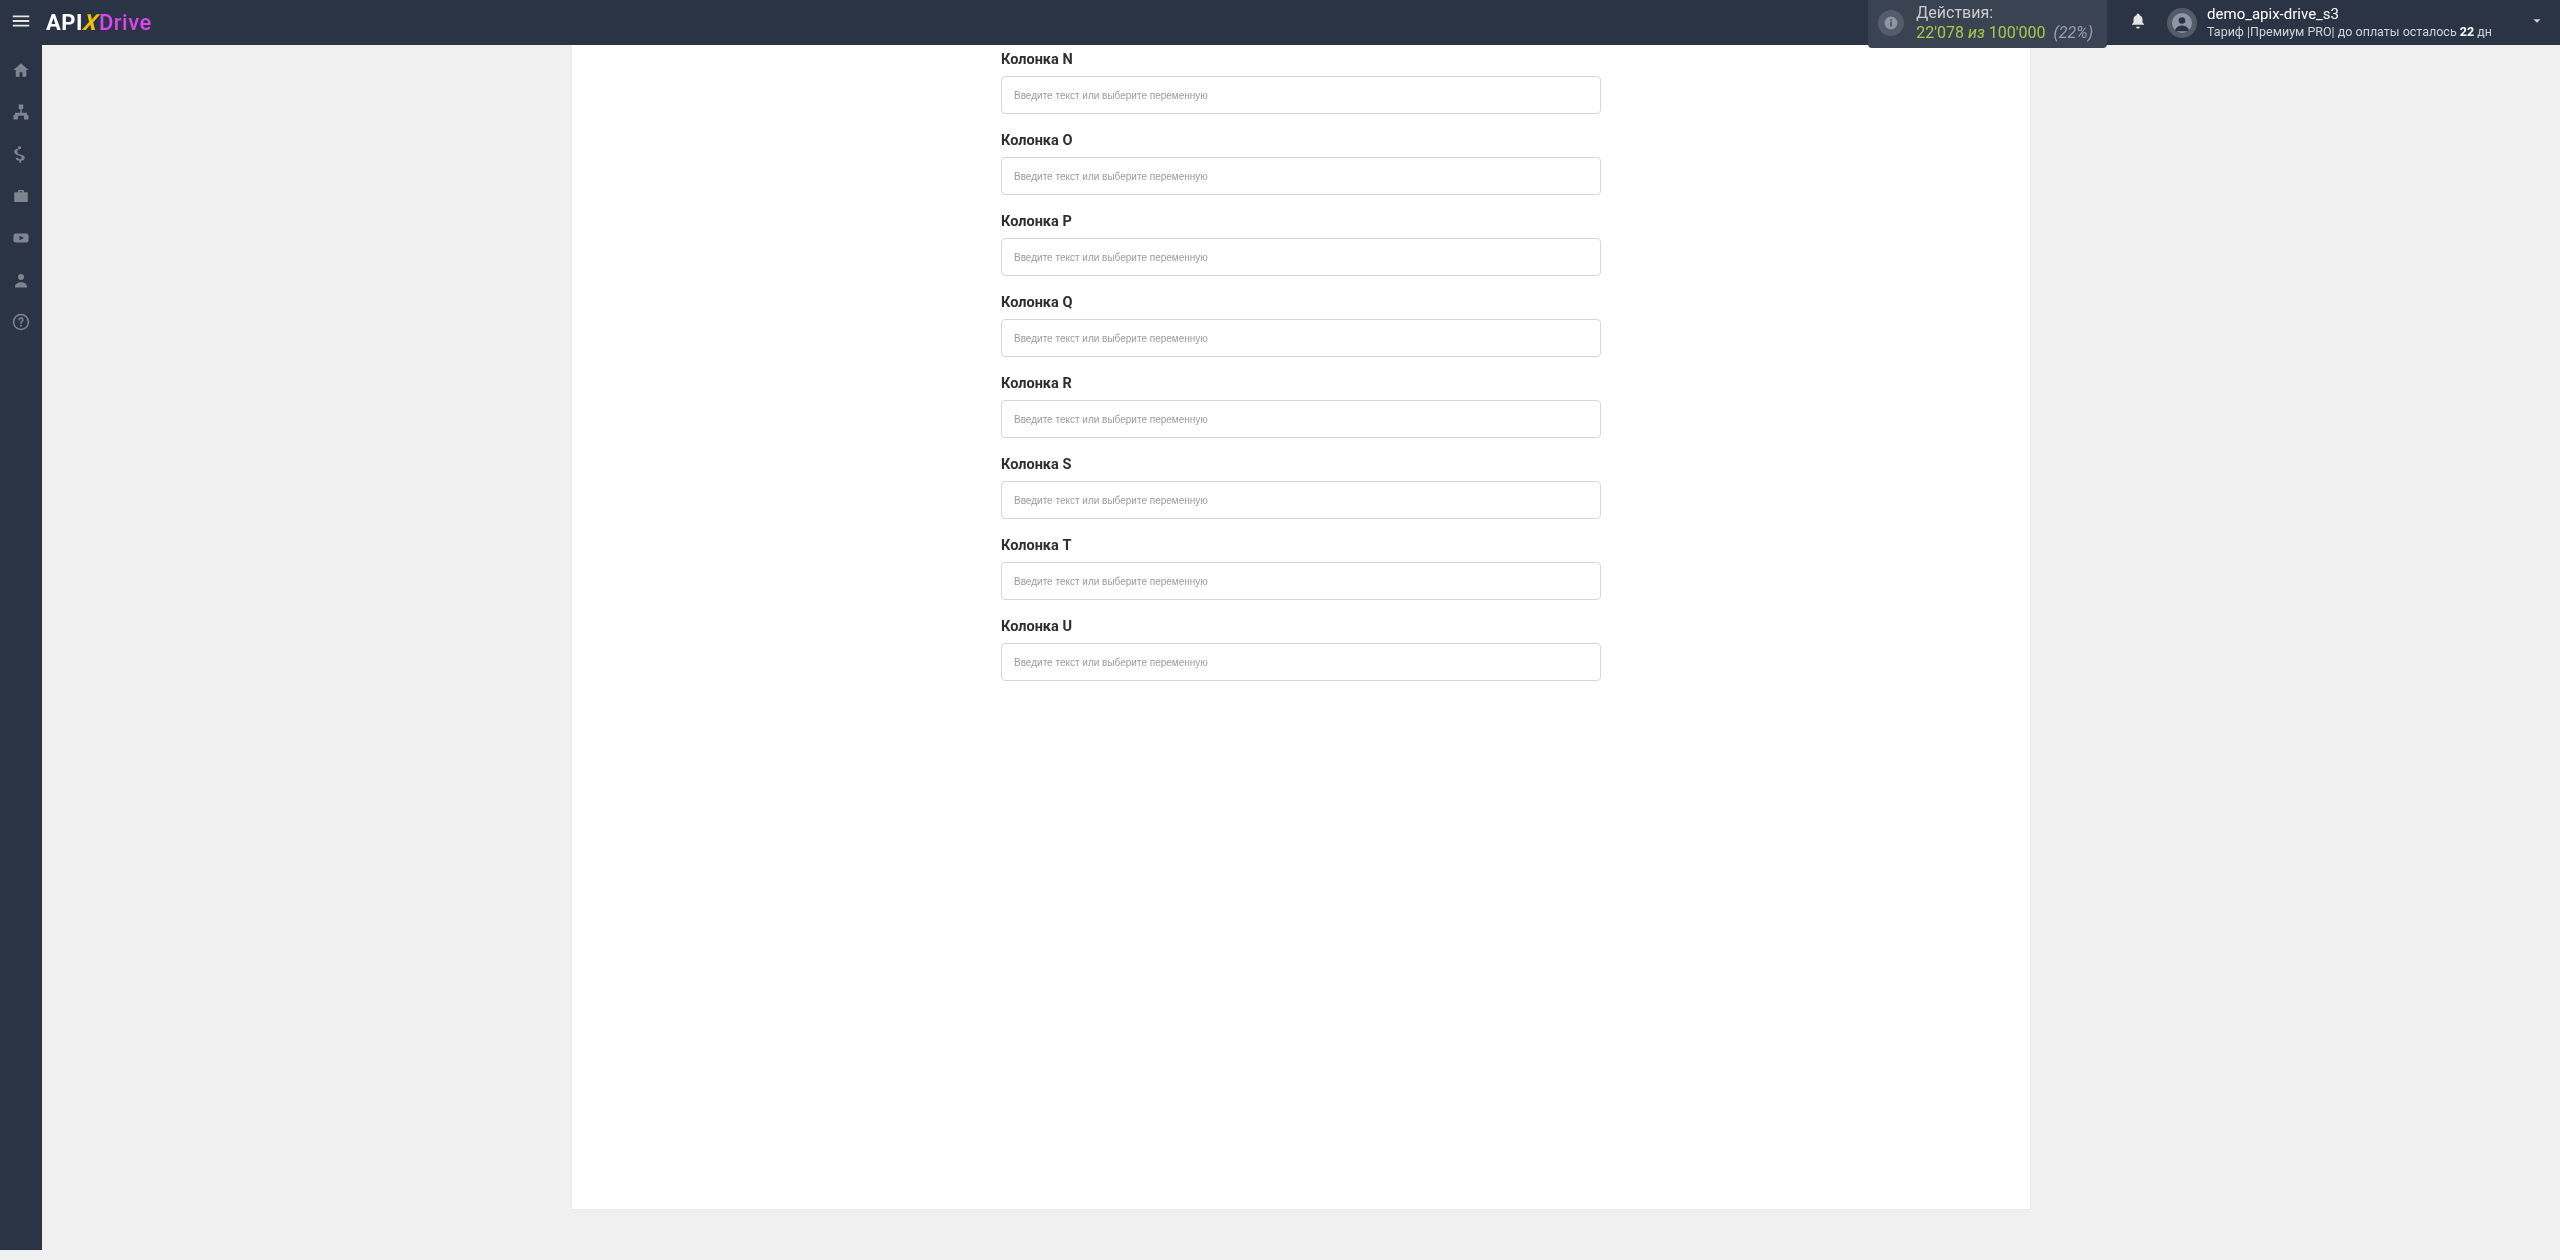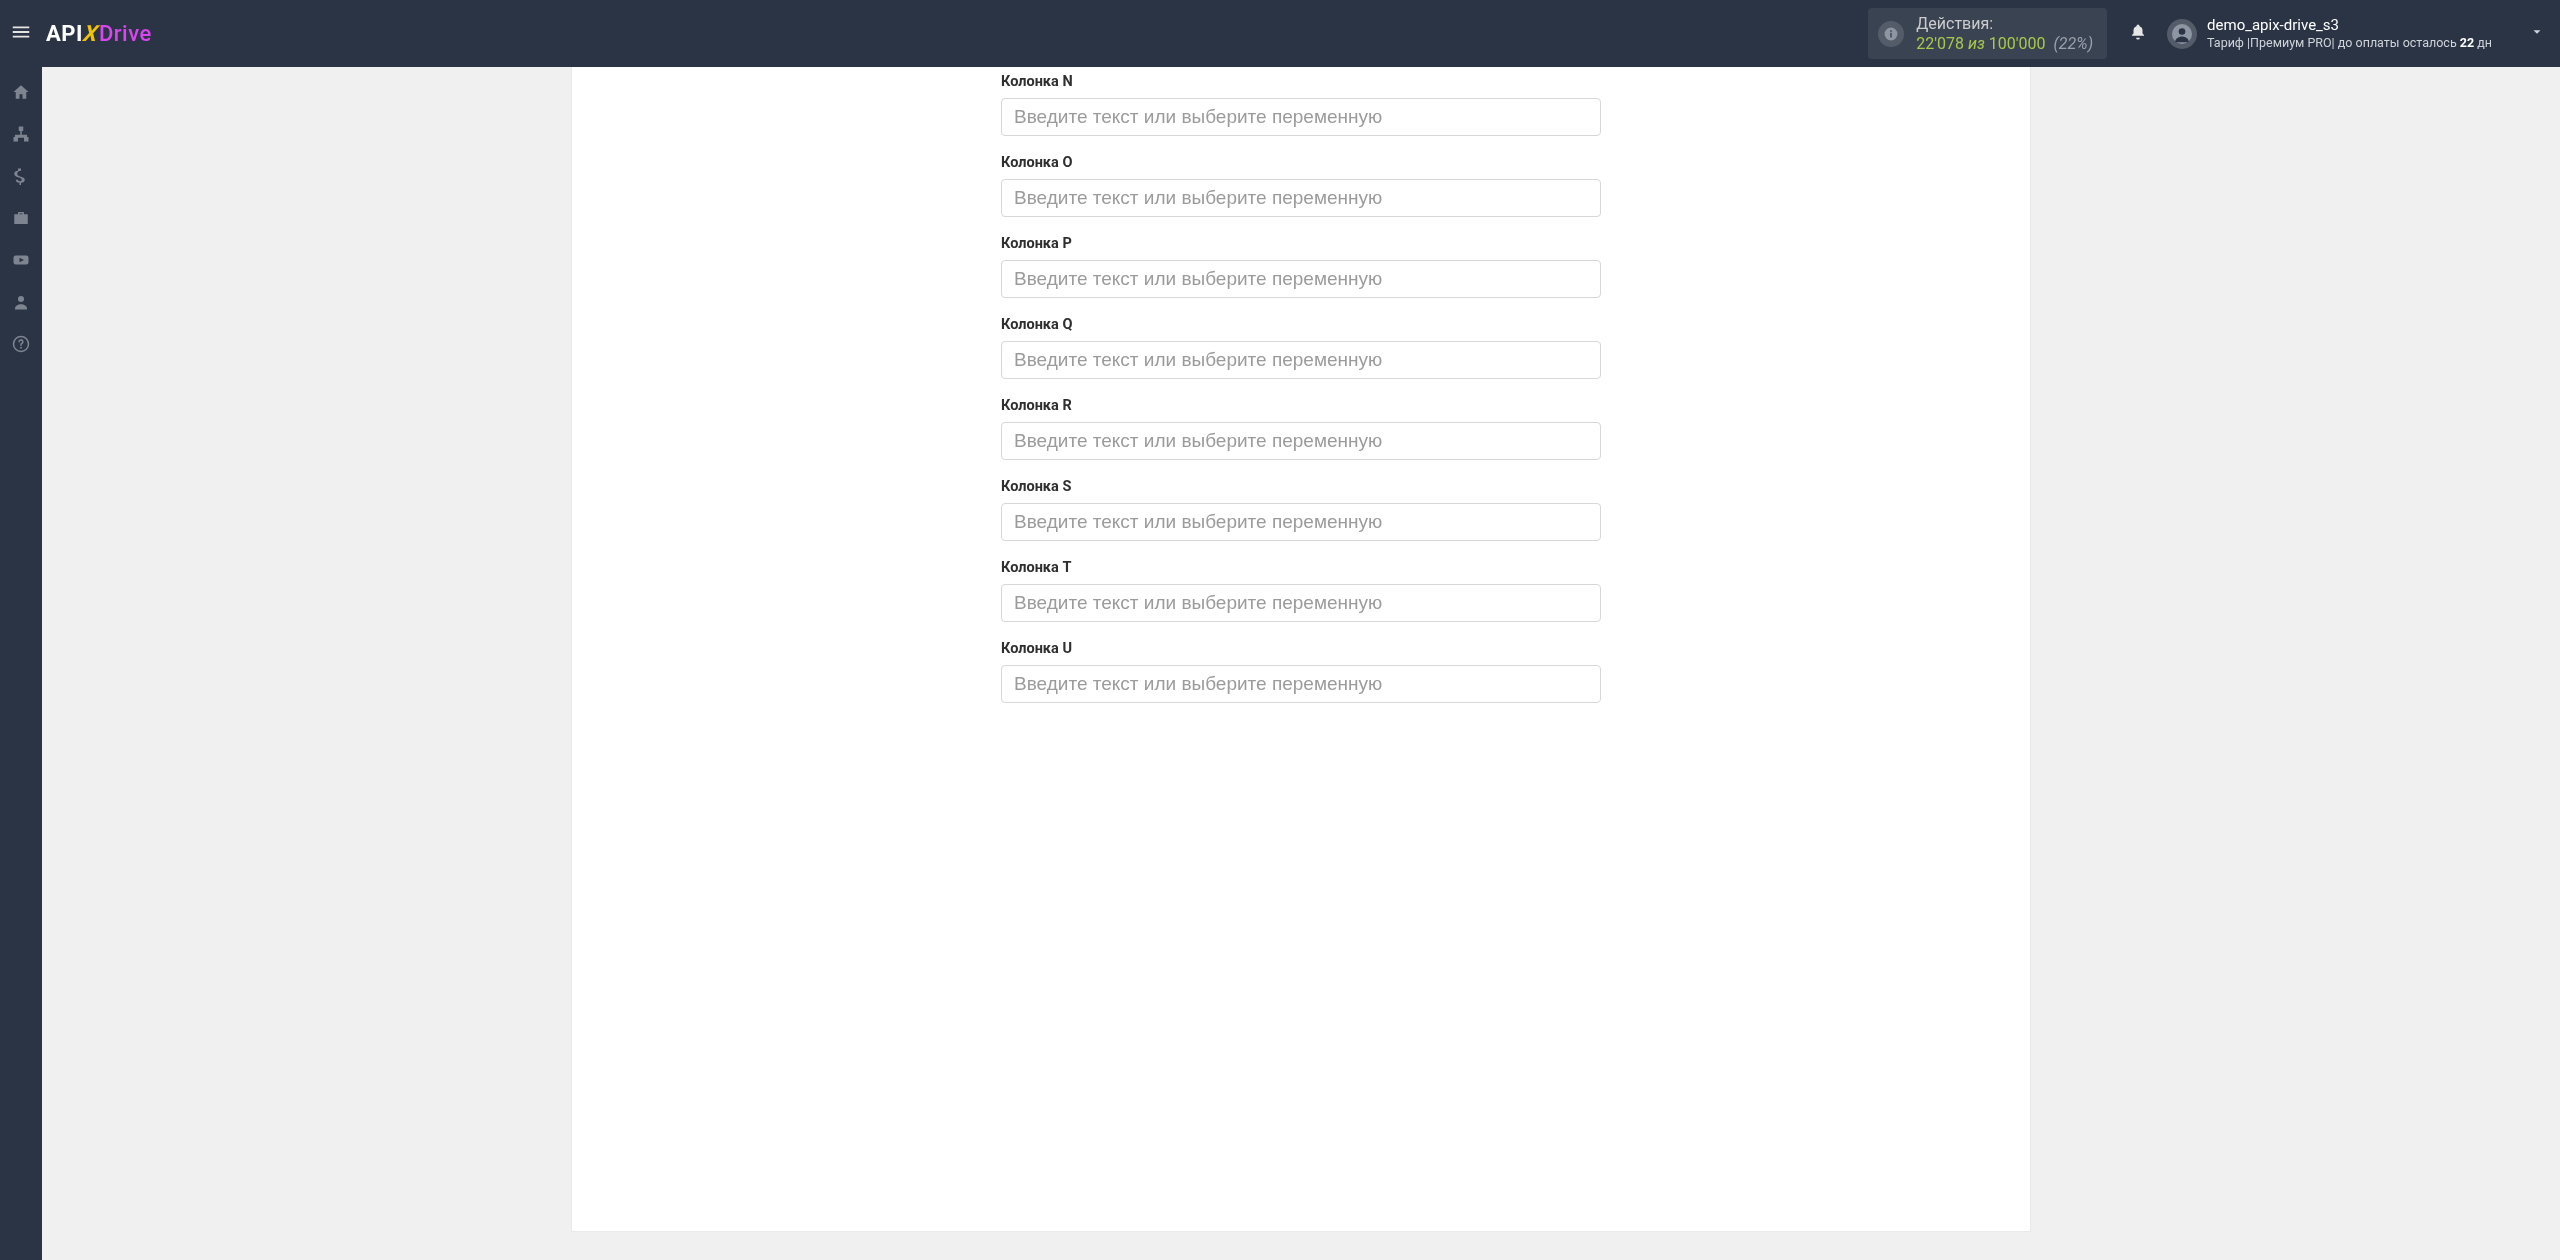"API" .topbar { height: 67px -> 45px }
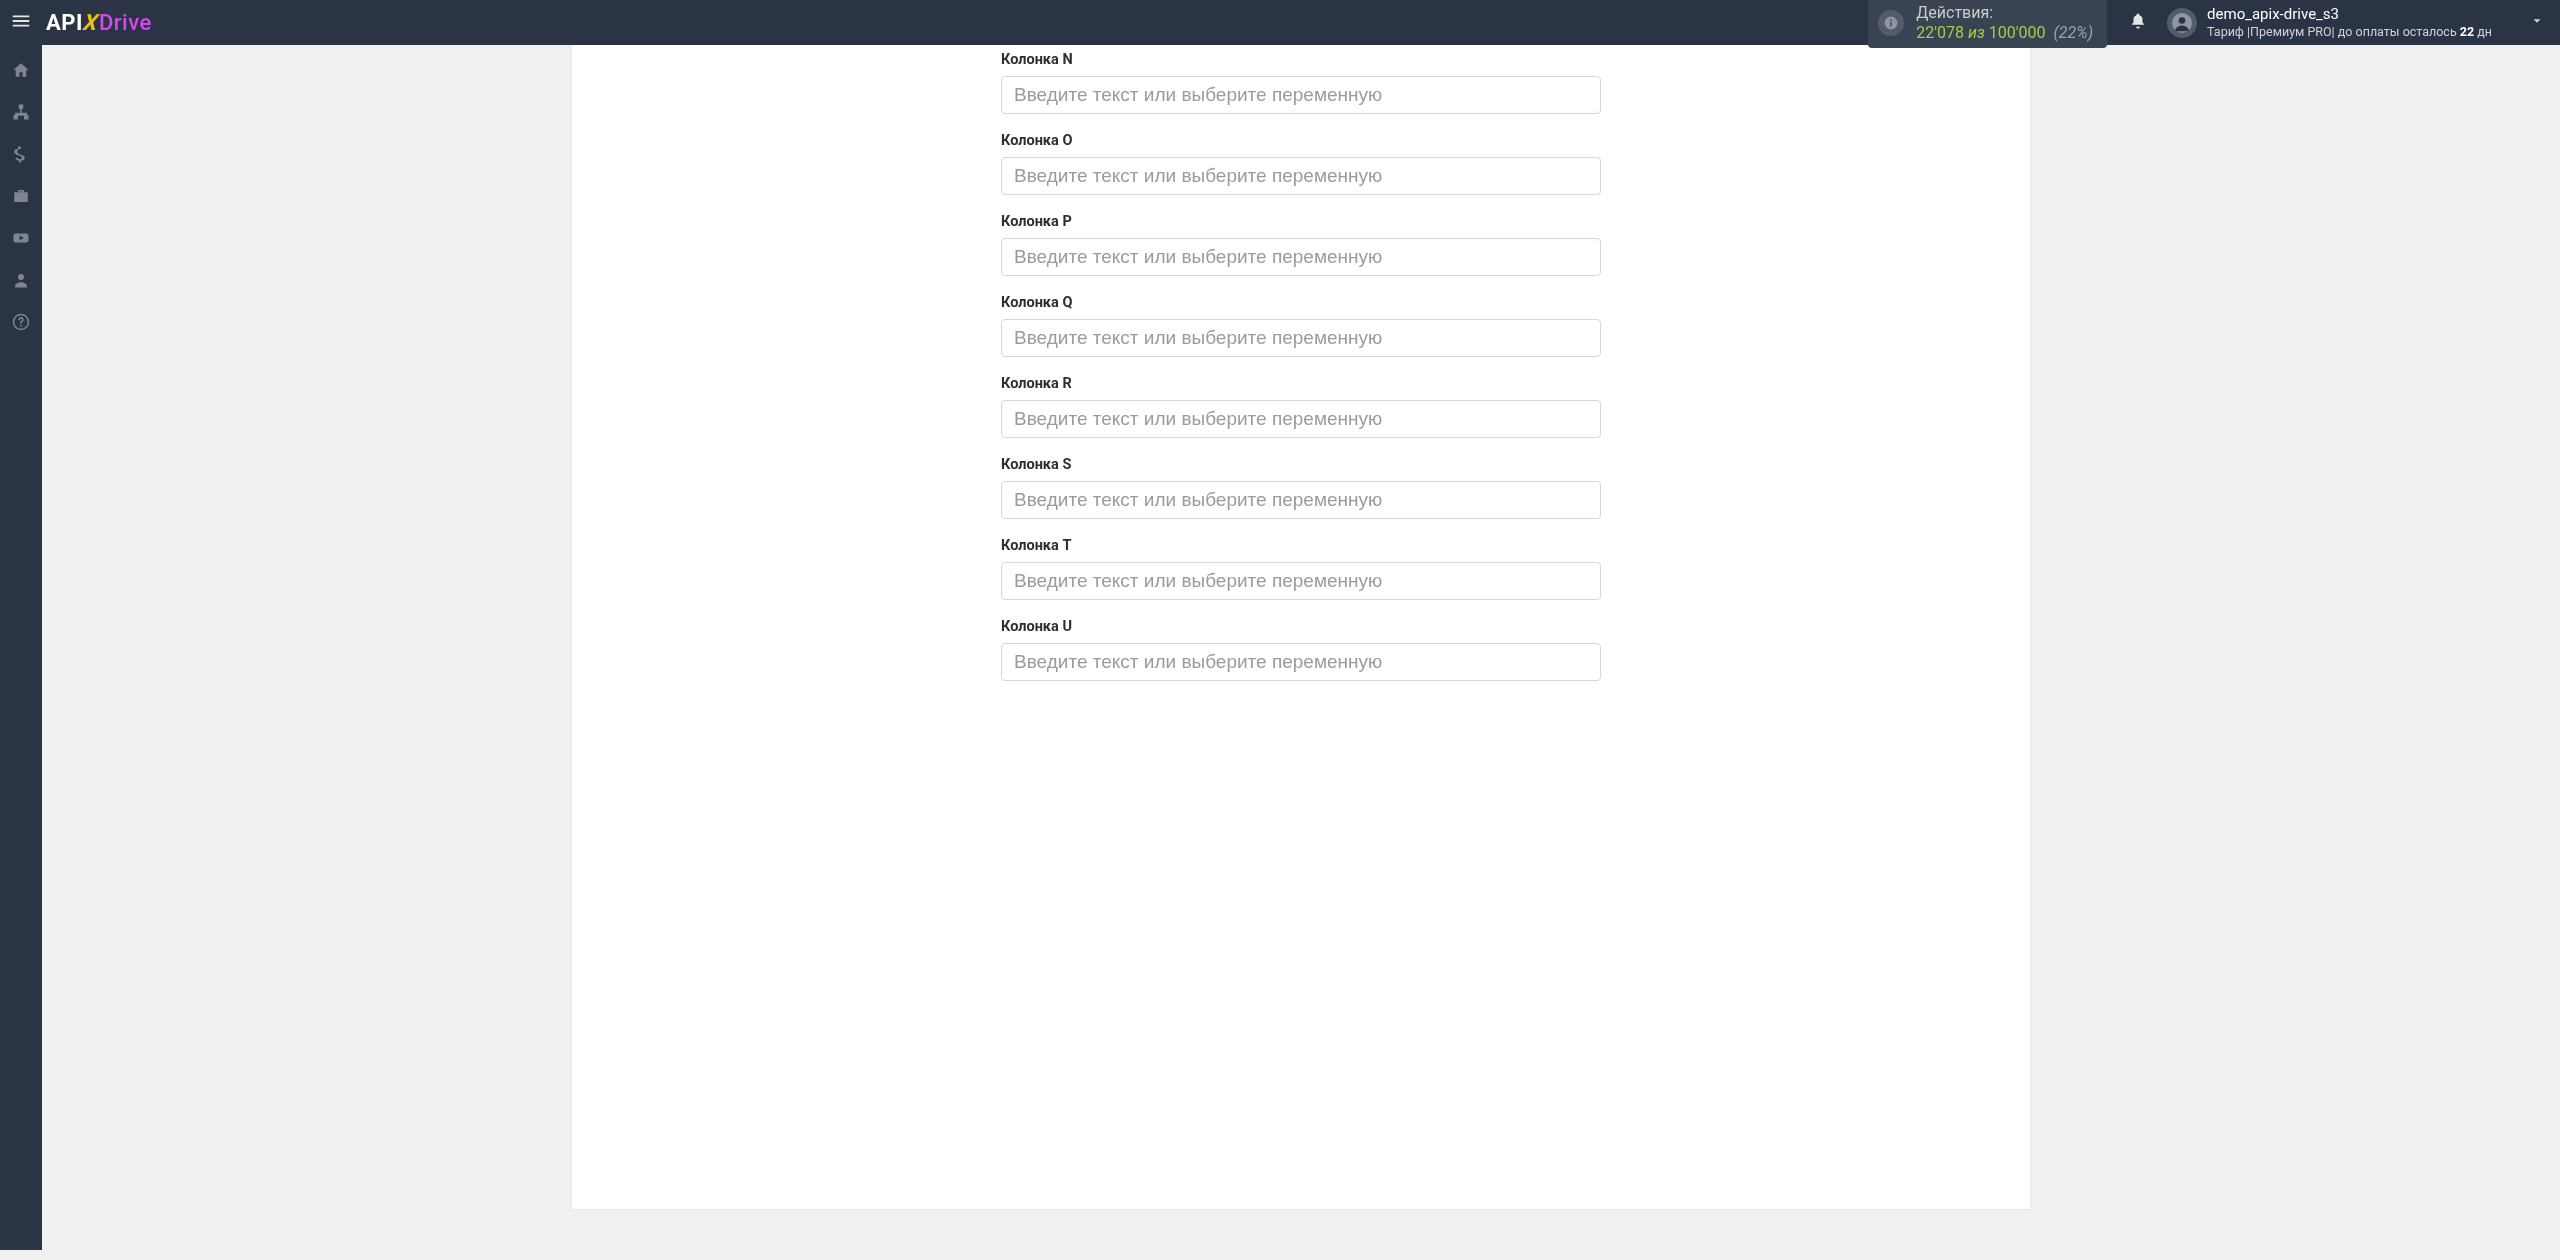"Введите текст или выберите переменную" .field-input { font-size: 19px -> 10px }
